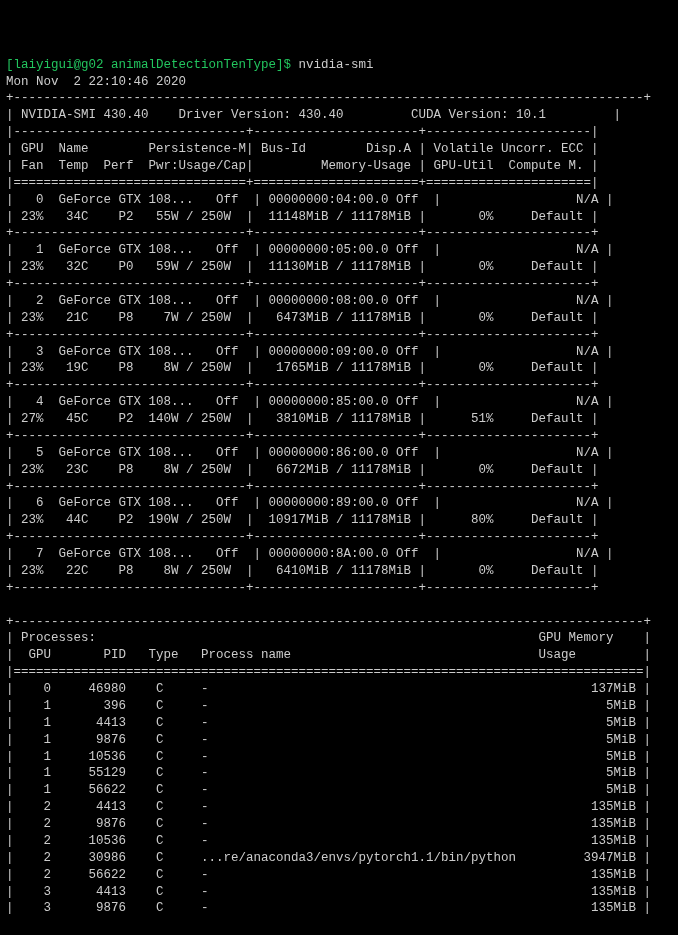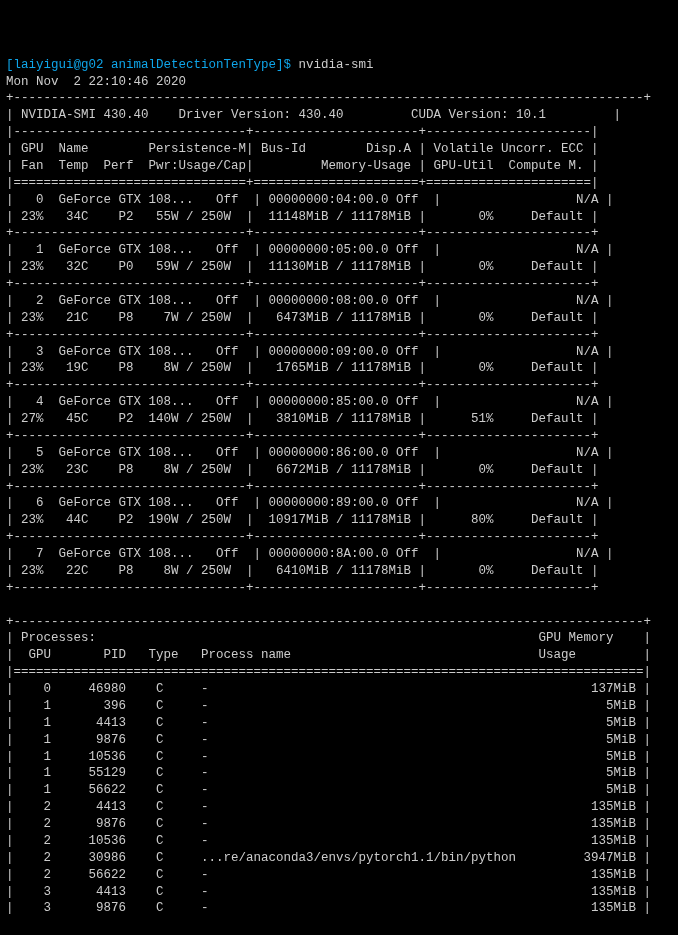"[laiyigui@g02 animalDetectionTenType]$" .prompt { color: #0ea5e9 -> #22c55e }
